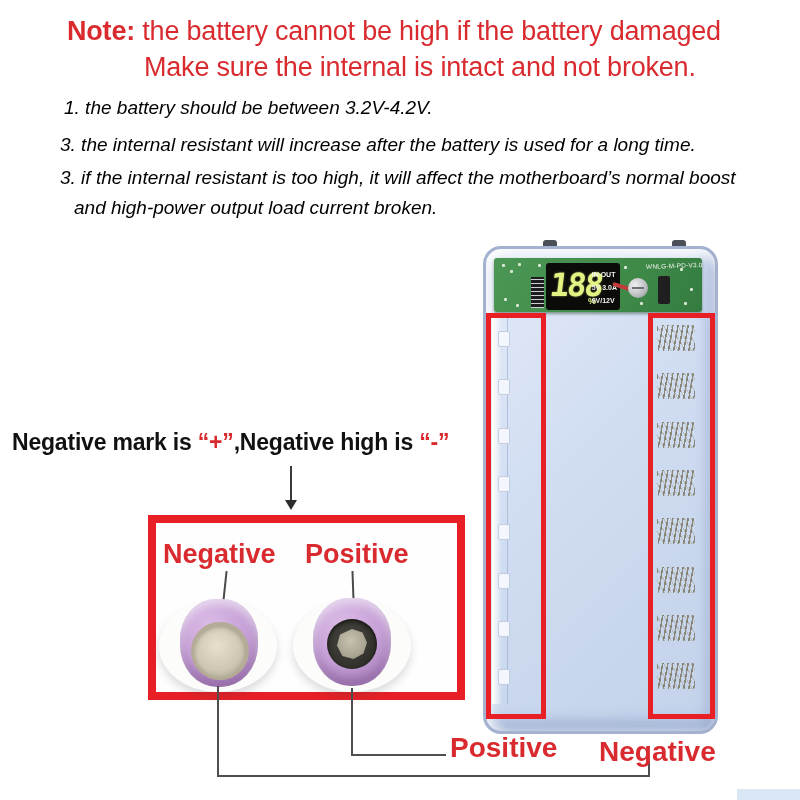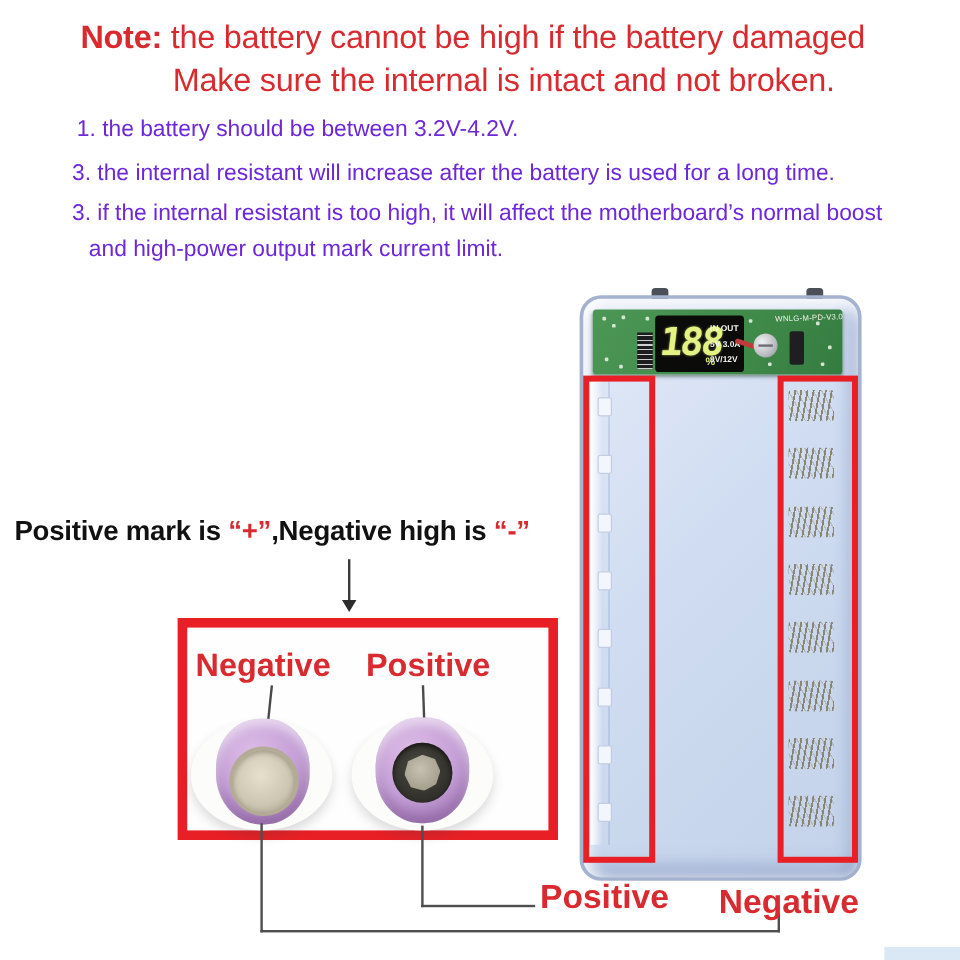"1. the battery should be" .inst { color: #6d28d9 -> #000000; font-style: none -> italic }
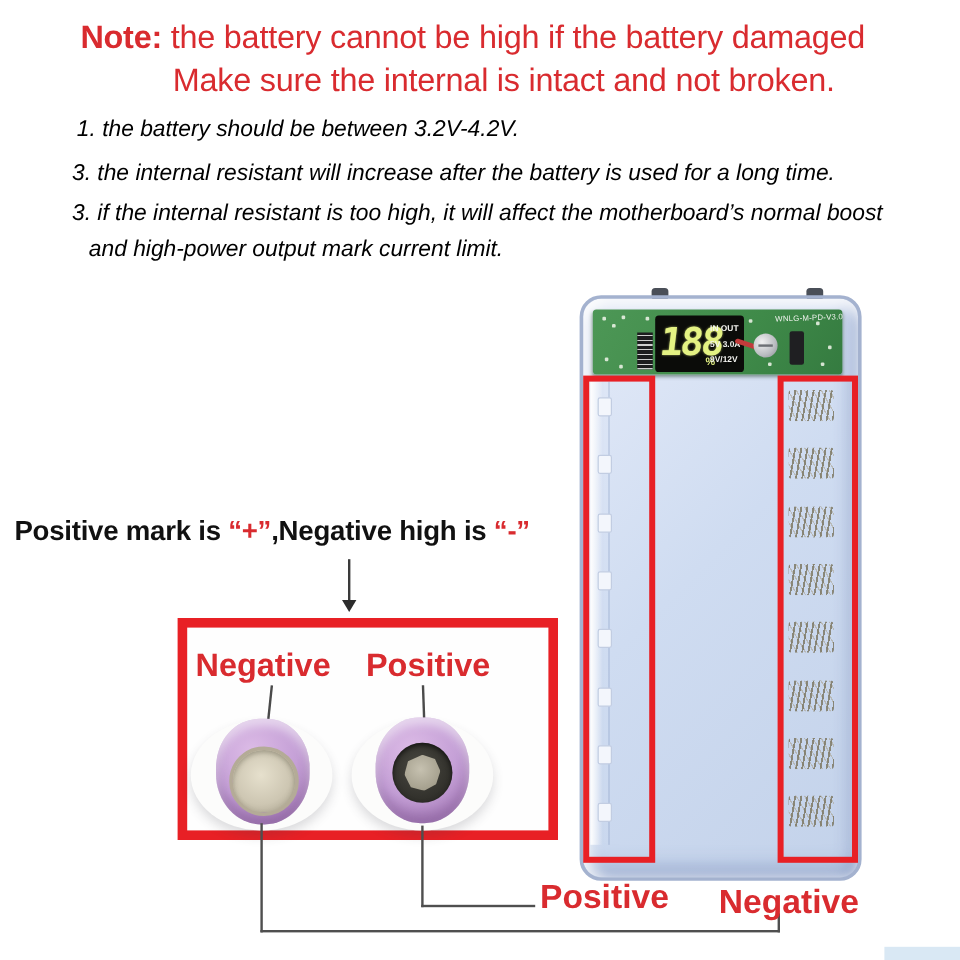"and high-power output mark current" div.inst { text: mark current limit -> load current broken }
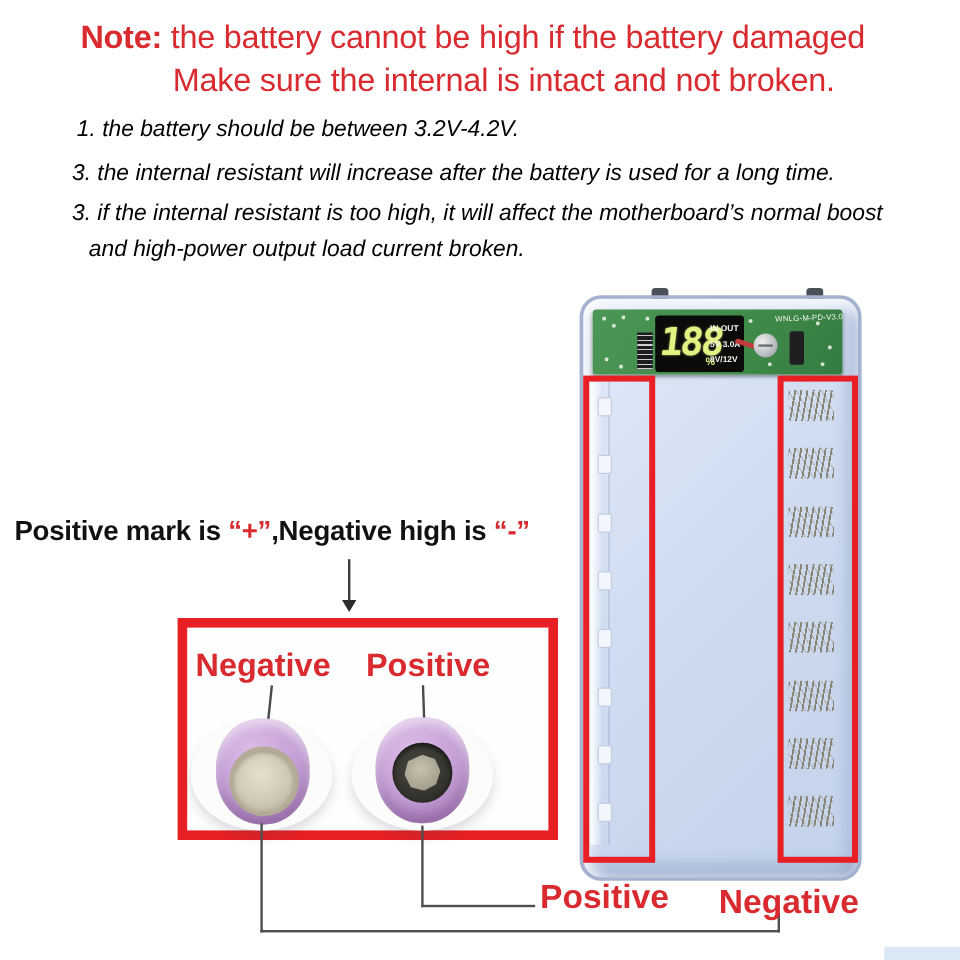"Positive mark is" span { text: Positive -> Negative }
